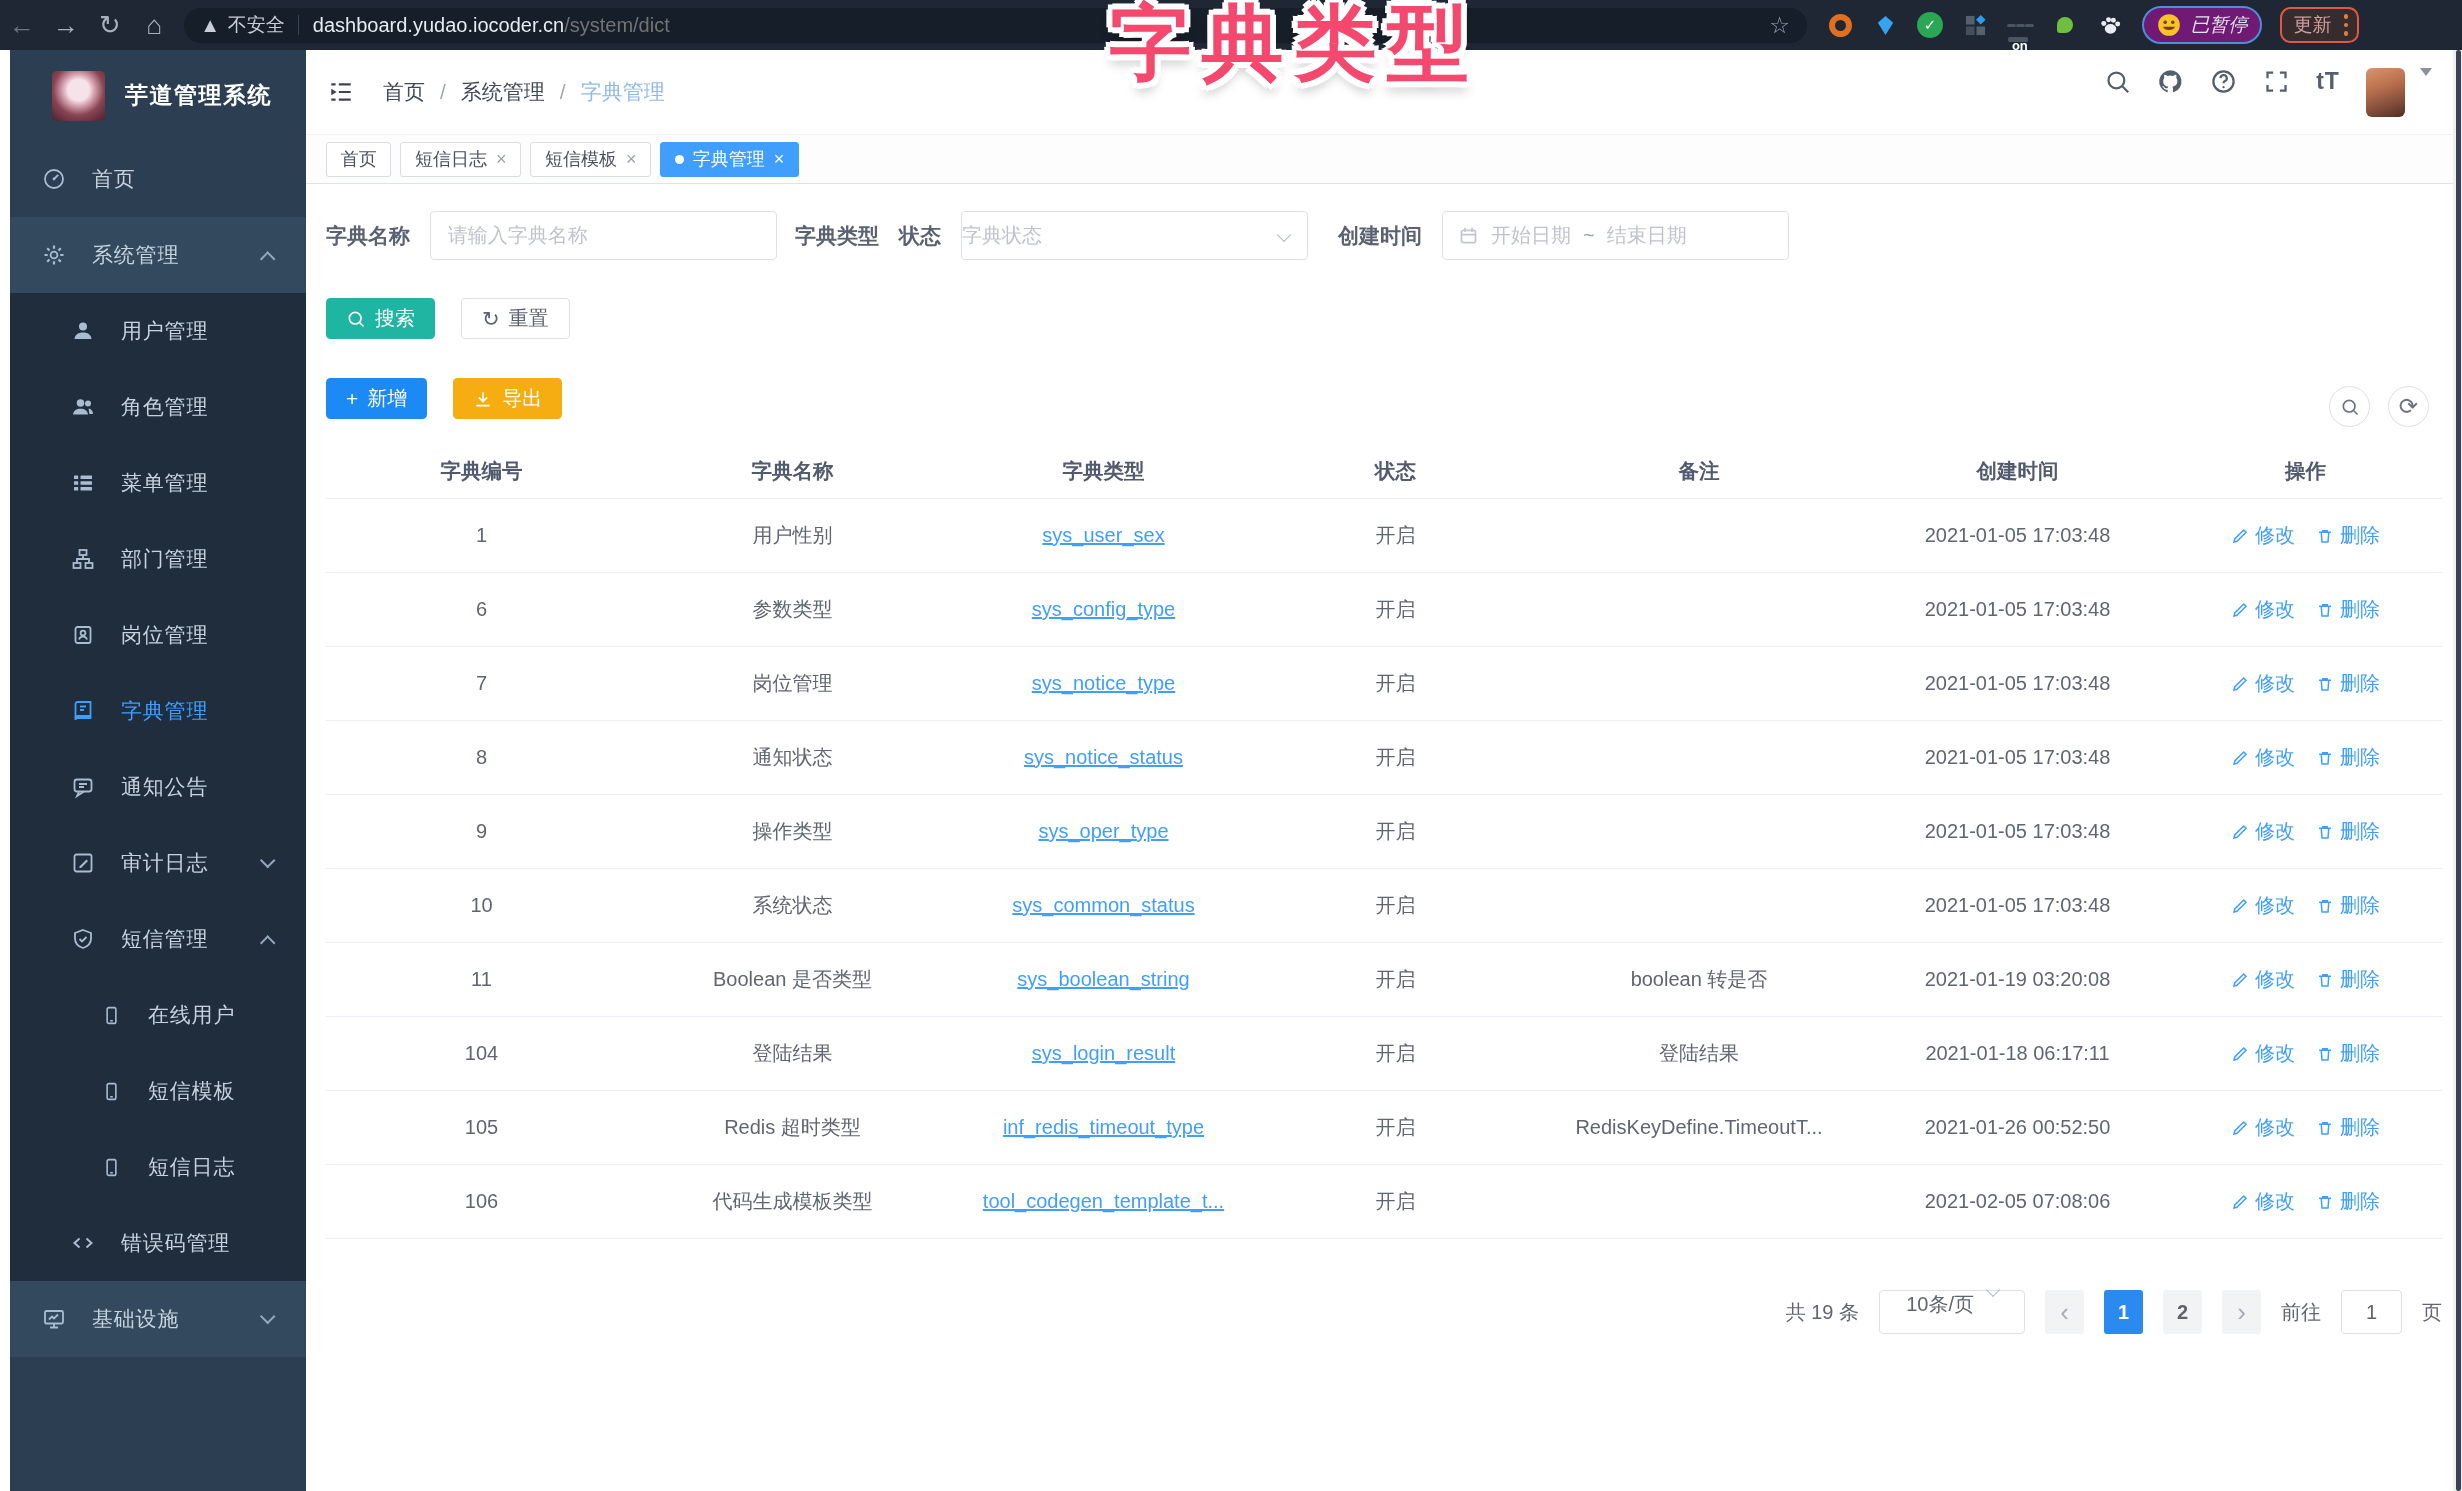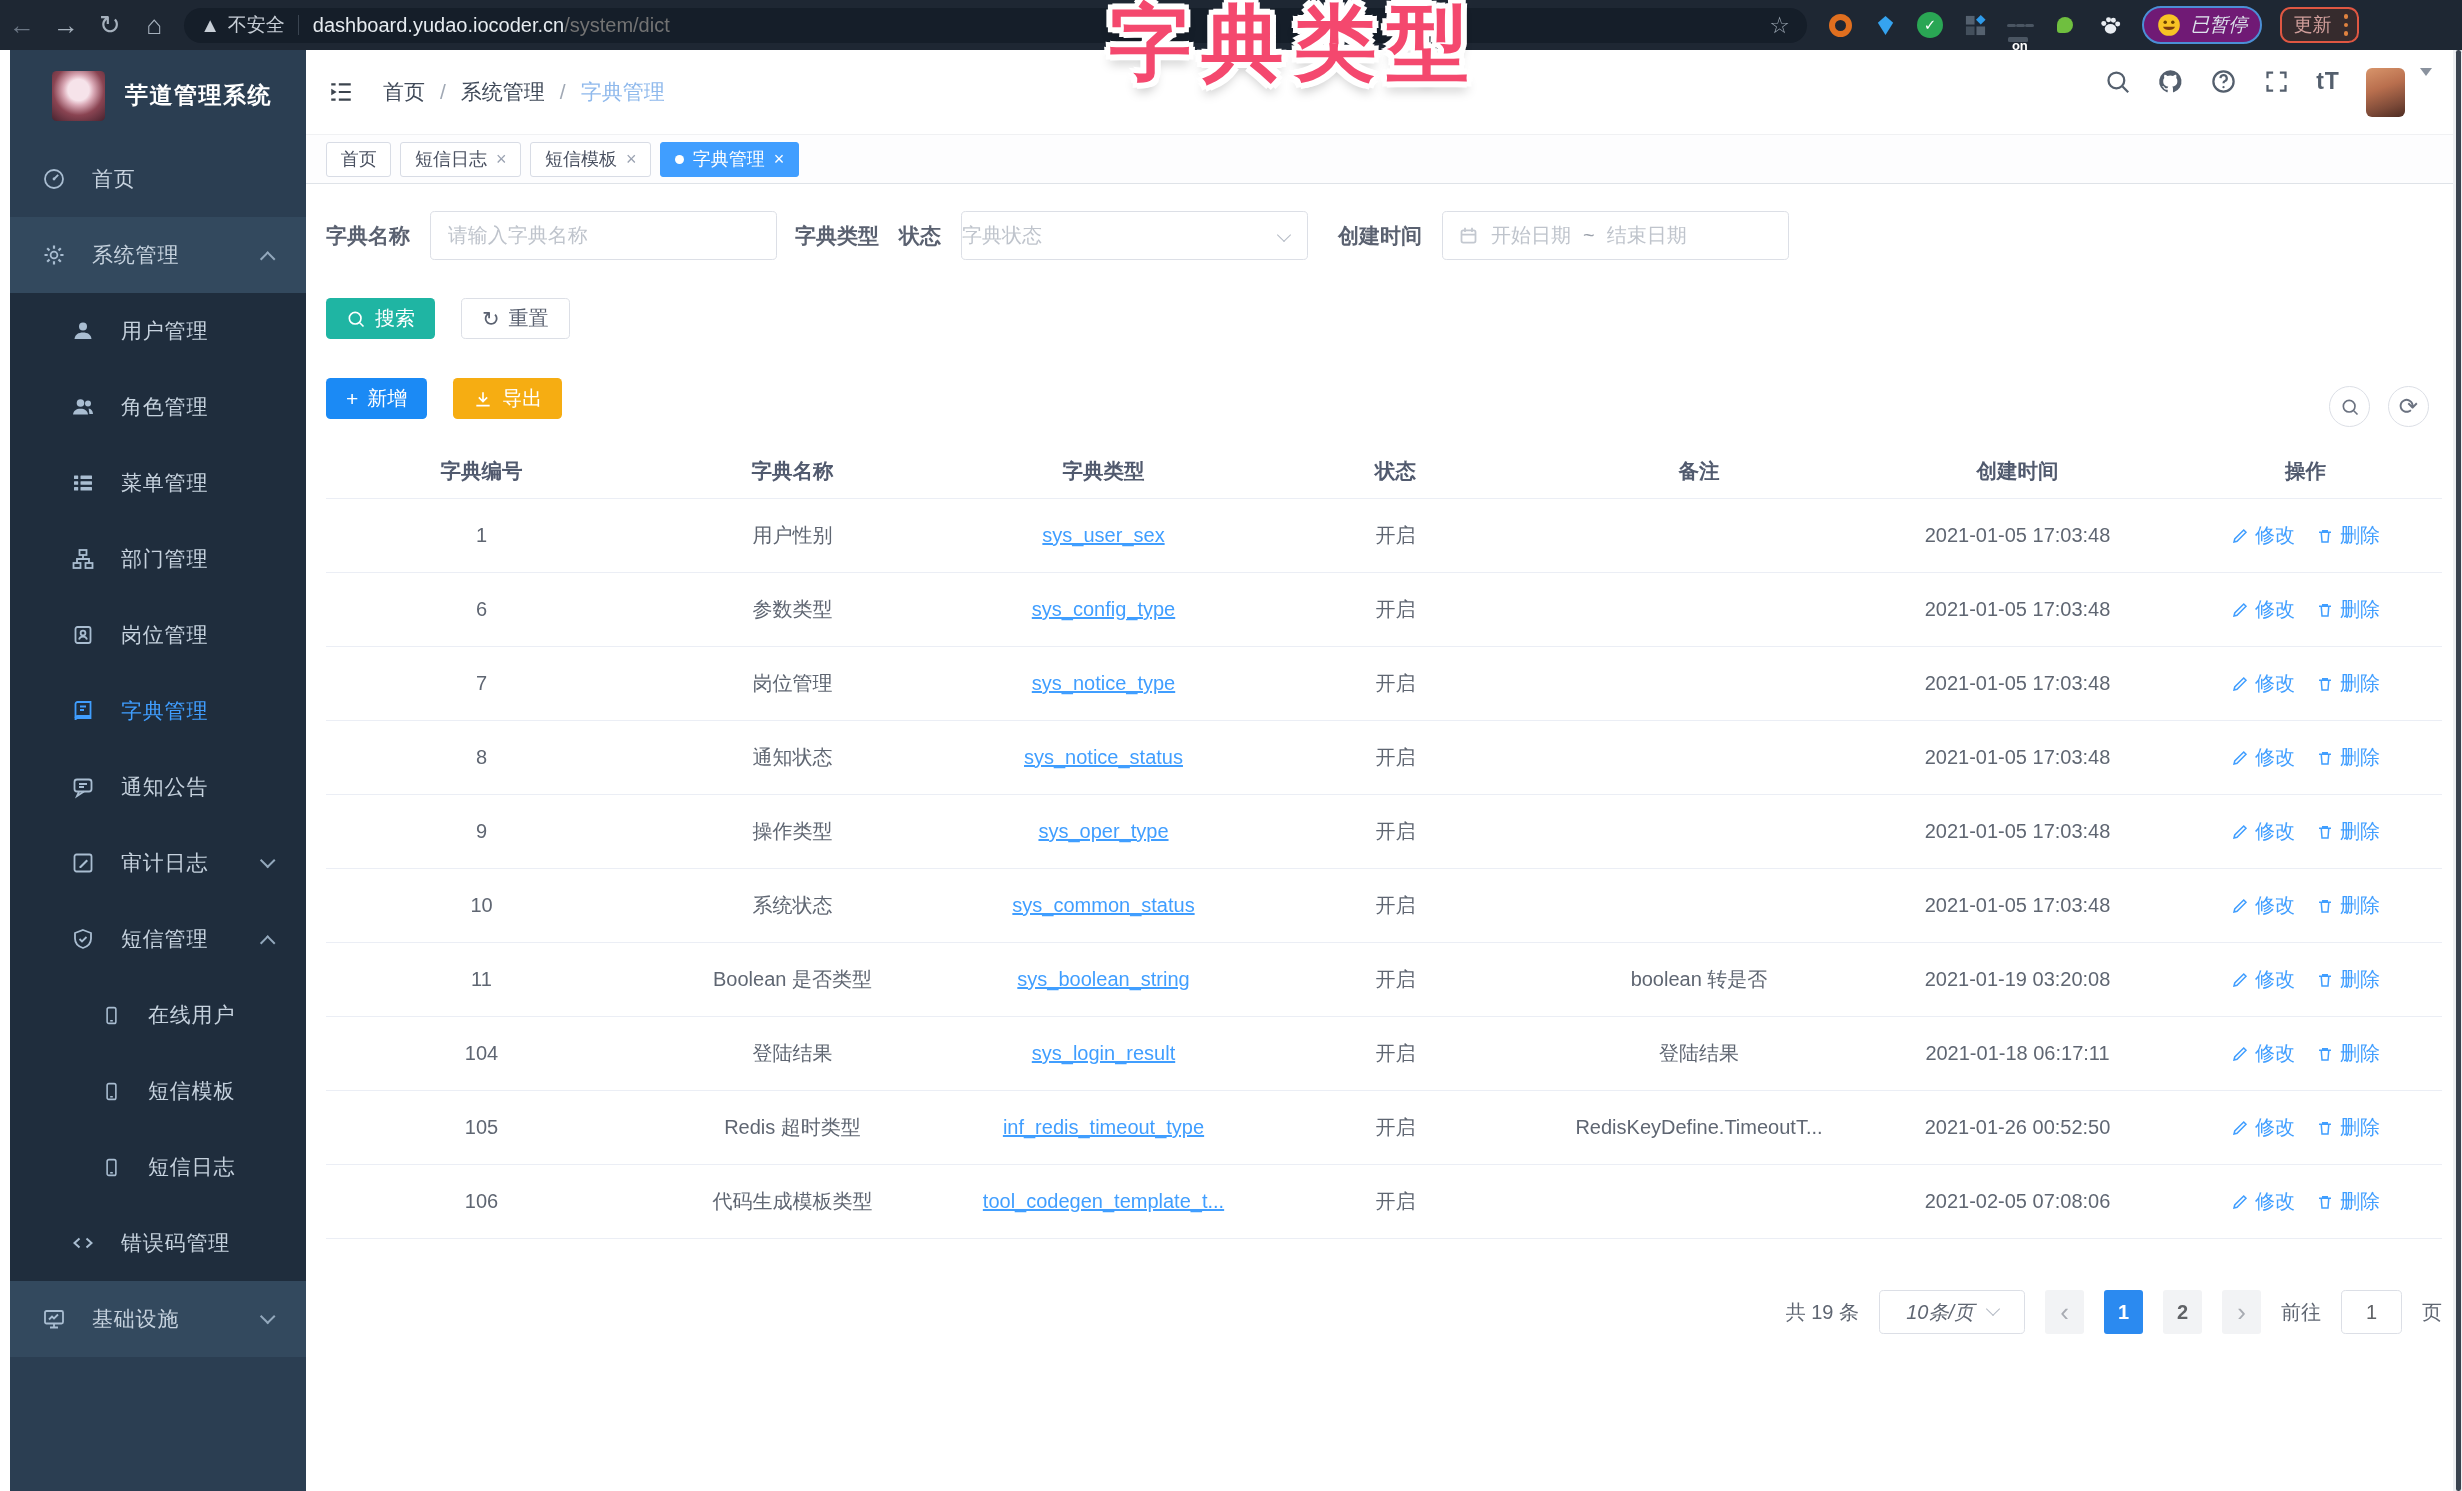"10条/页" .psel { align-items: center -> flex-start; font-style: italic -> none }
